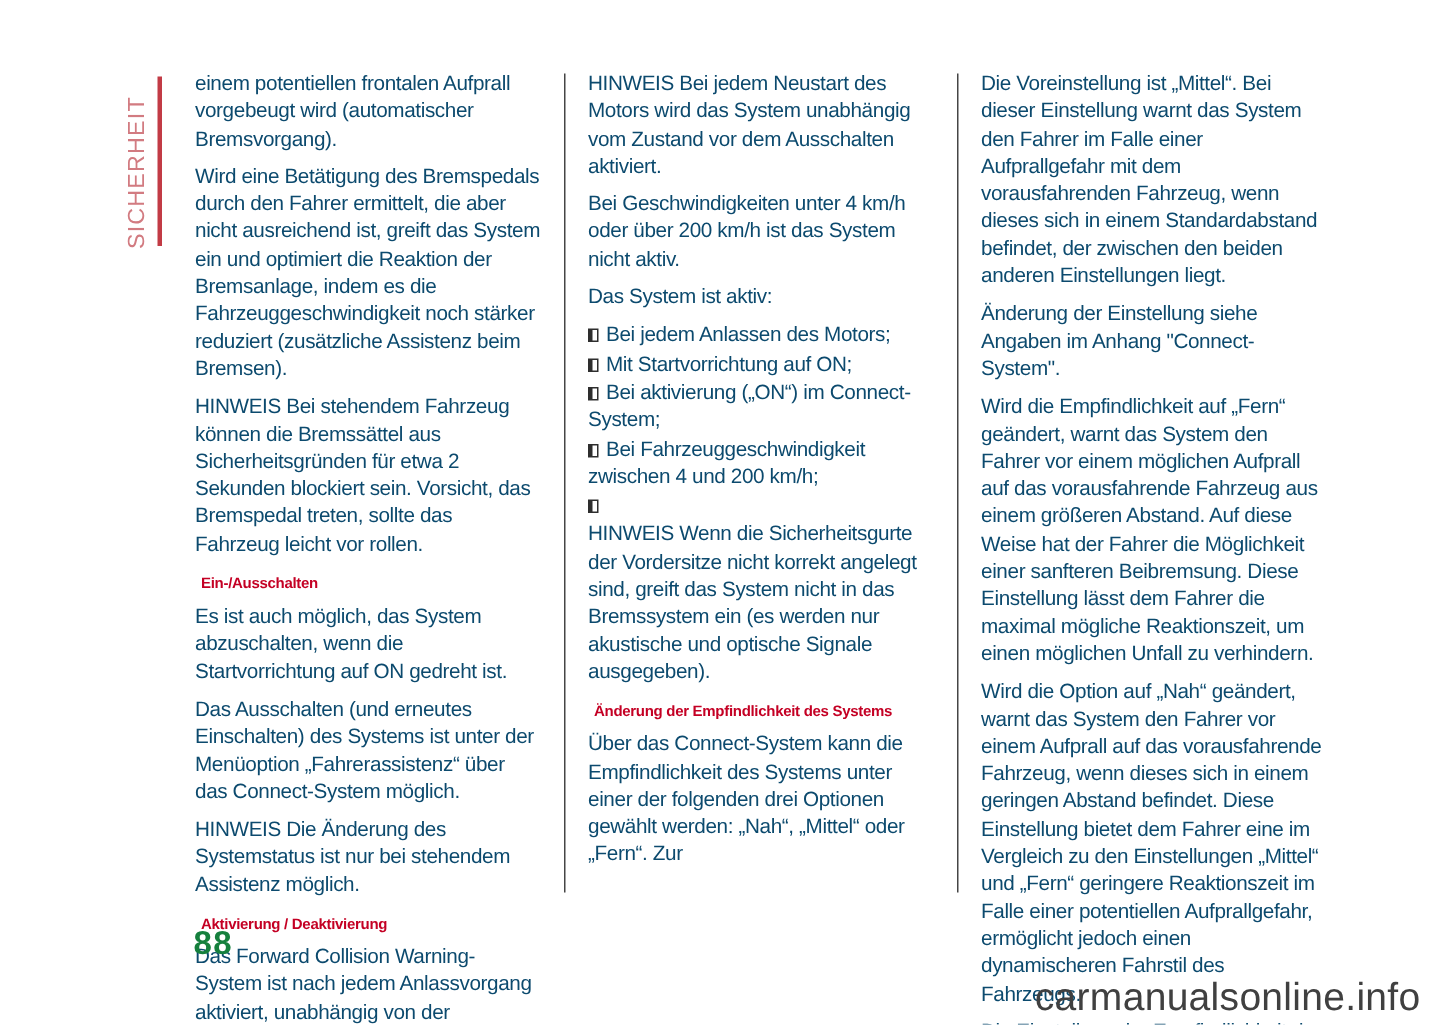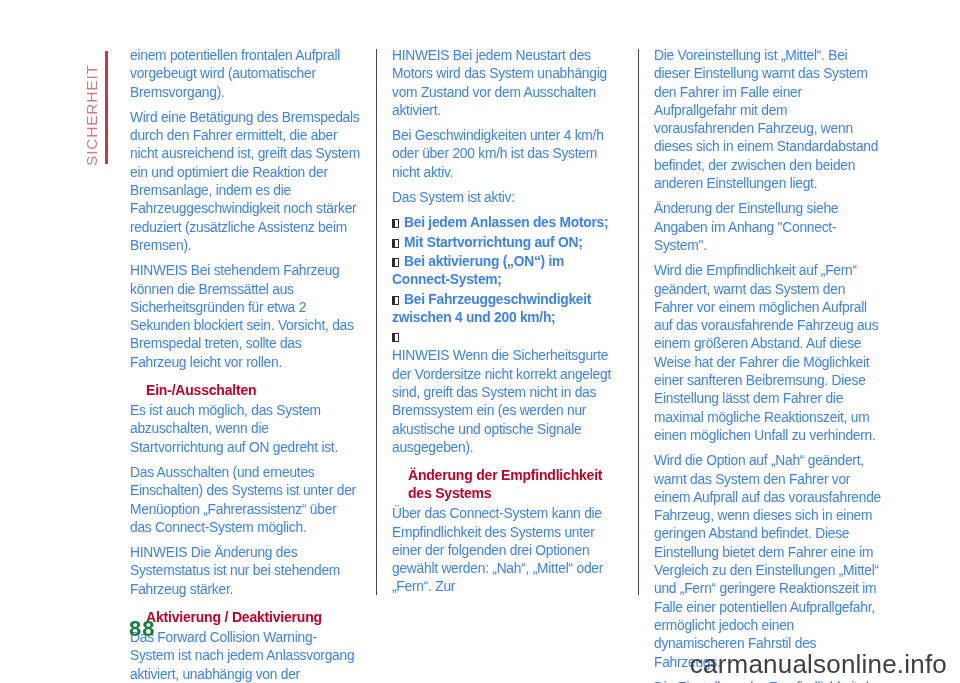"einem potentiellen frontalen Aufprall" .para,.bullet { color: #3b82f6 -> #0c4a6e }
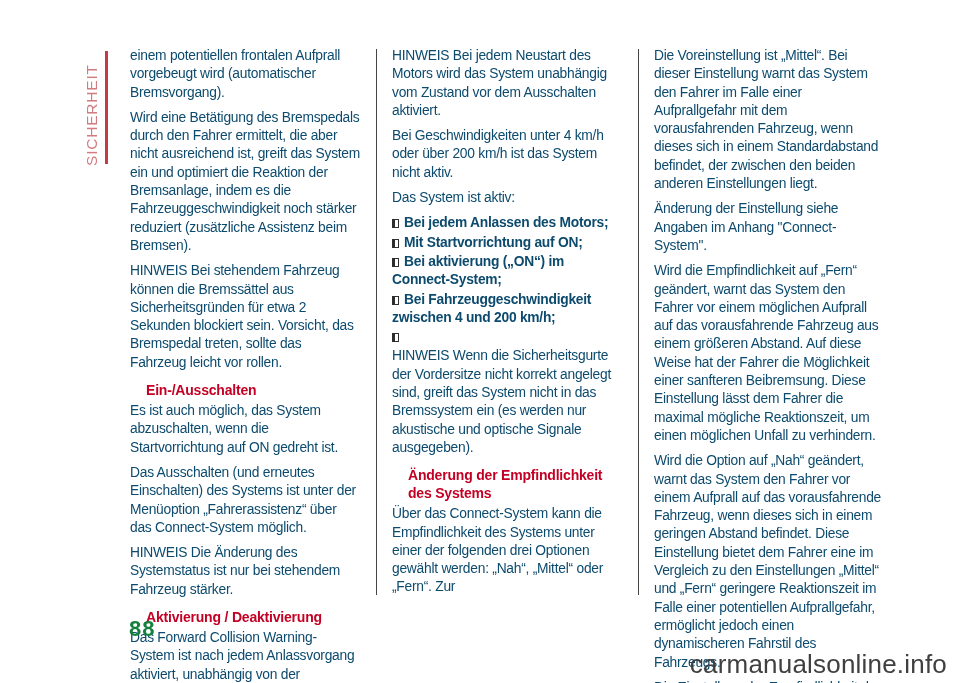"Bei jedem Anlassen des Motors;" .bullet { font-weight: bold -> none }
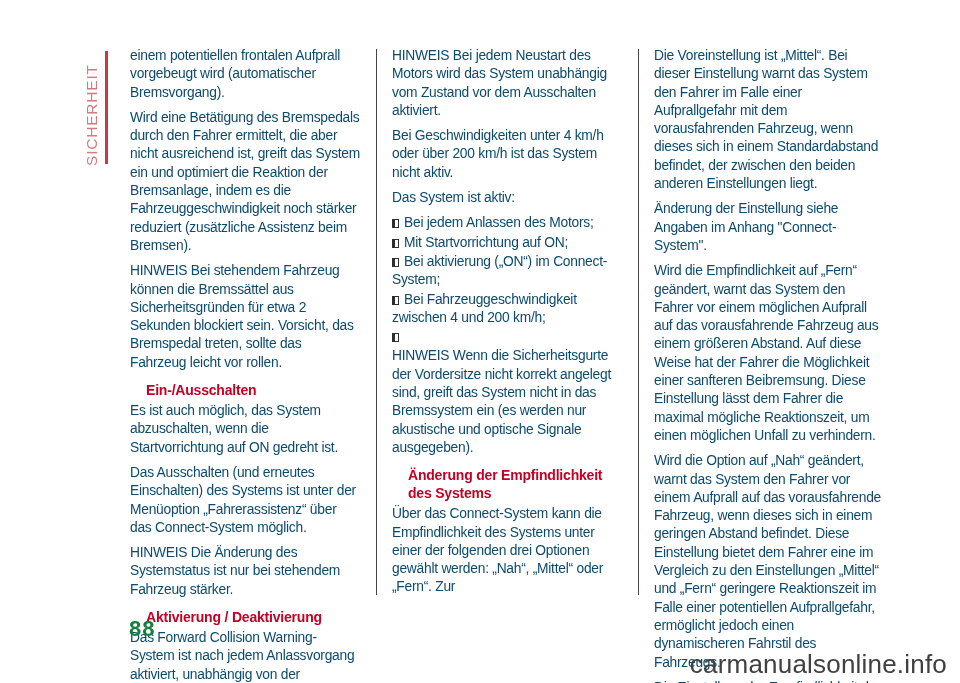"Ein-/Ausschalten" .heading { font-size: 14px -> 10px; margin: 9px 0 3px 16px -> 9px 0 3px 4px }
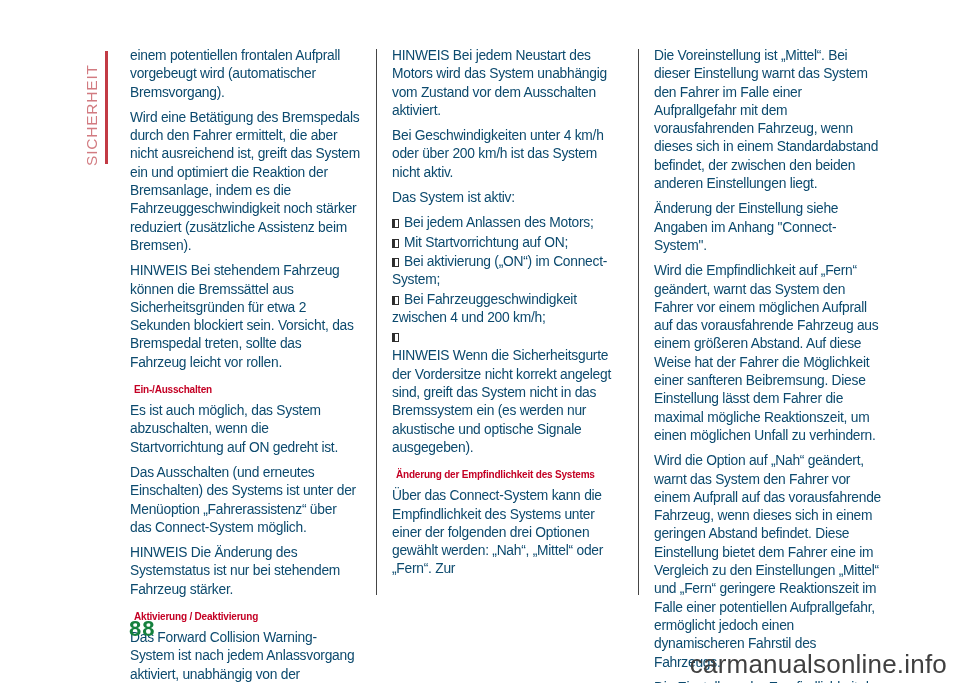"HINWEIS Die Änderung des Systemstatus" div.para { text: Fahrzeug stärker -> Assistenz möglich }
